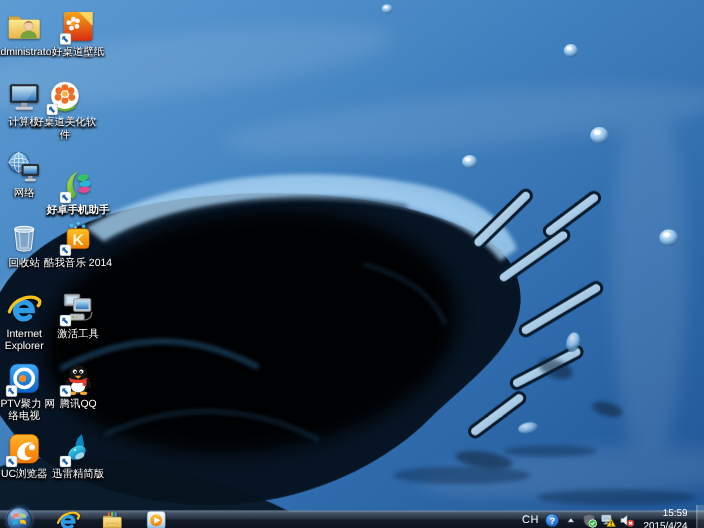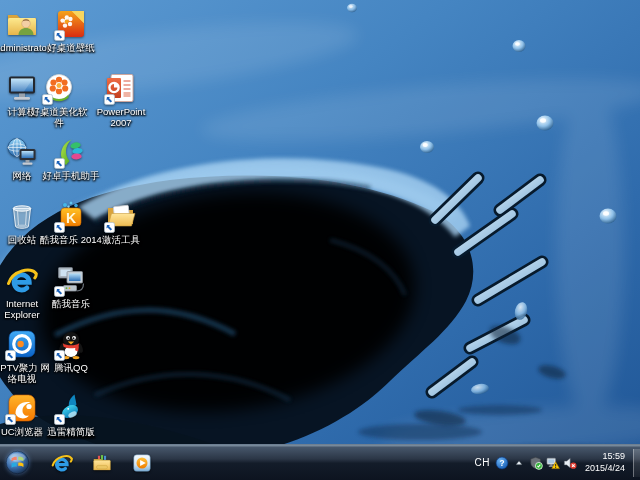"PowerPoint 2007" div.desk-icon { html: <div> <div> <svg> <use></use> </svg> <svg> <use></use> </svg> </div> <div>PowerPoint 2007</div> </div> -> none }
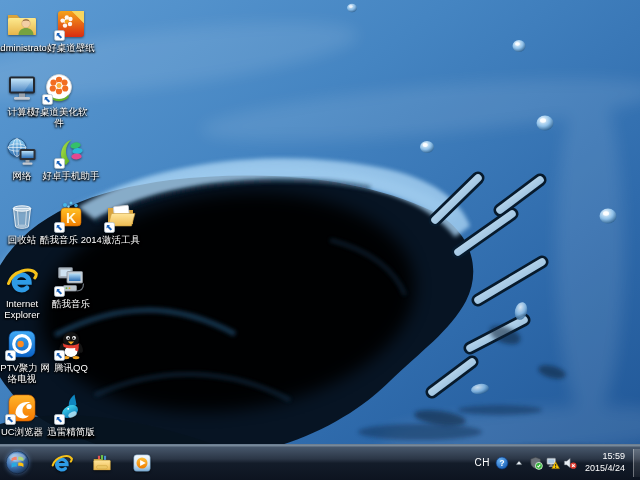"好卓手机助手" div.desk-icon { font-weight: none -> bold; top: 136px -> 152px }
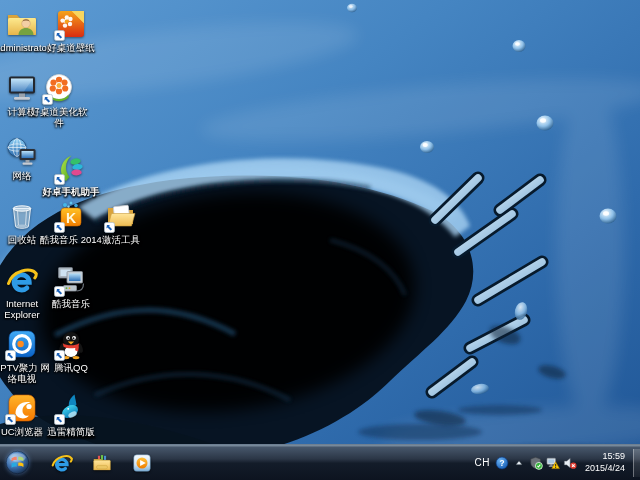"酷我音乐 2014" div.desk-icon { text-decoration: underline -> none }
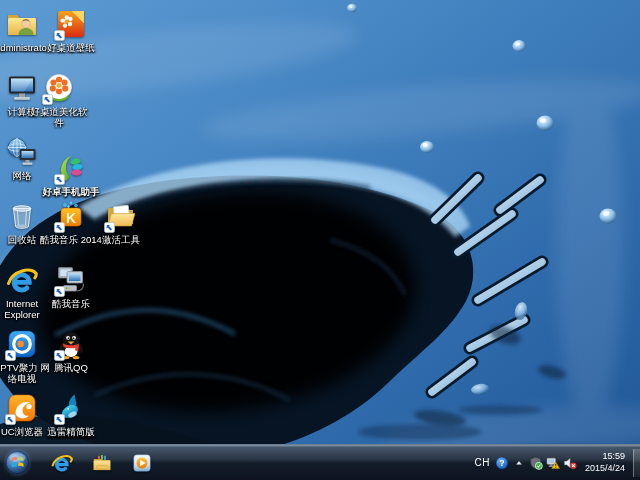"激活工具" div.desk-icon { html: <div> <div> <svg> <use></use> </svg> <svg> <use></use> </svg> </div> <div>激活工具</div> </div> -> none }
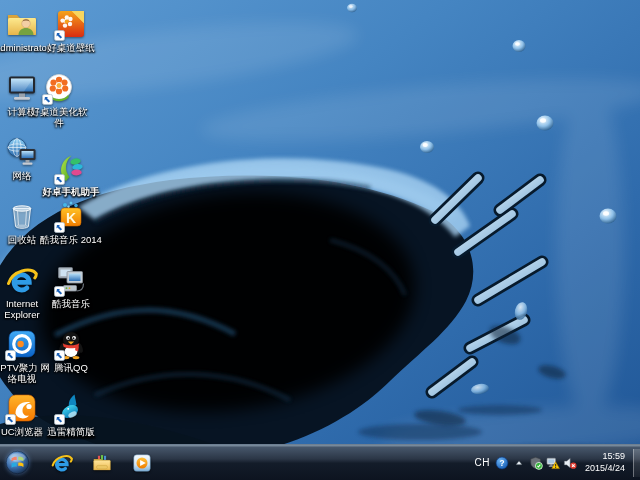"酷我音乐" div.ic-label { text: 酷我音乐 -> 激活工具 }
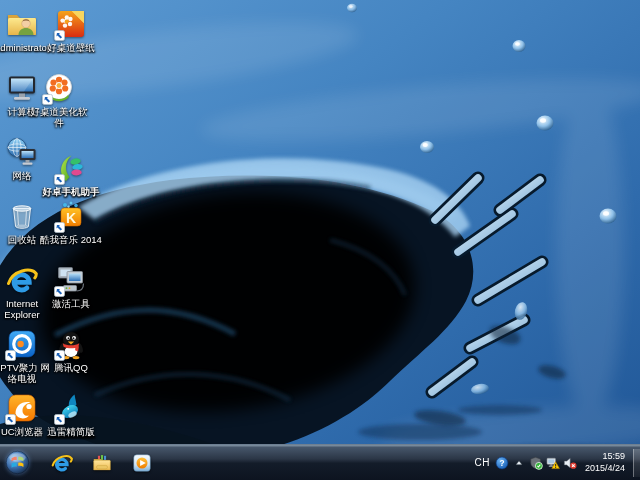"迅雷精简版" div.desk-icon { text-decoration: underline -> none }
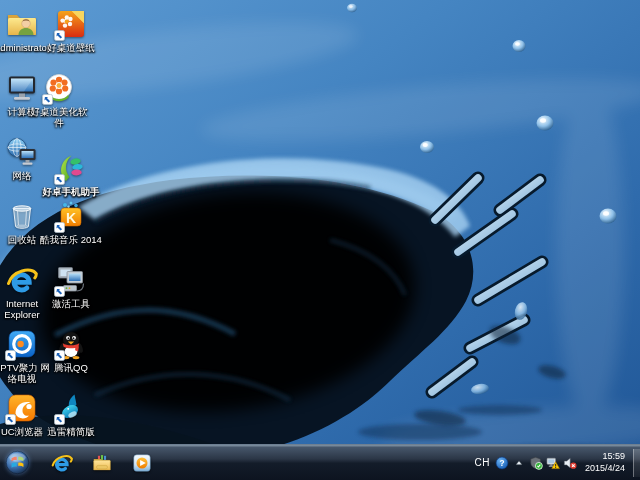"CH" .taskbar { height: 36px -> 16px }
